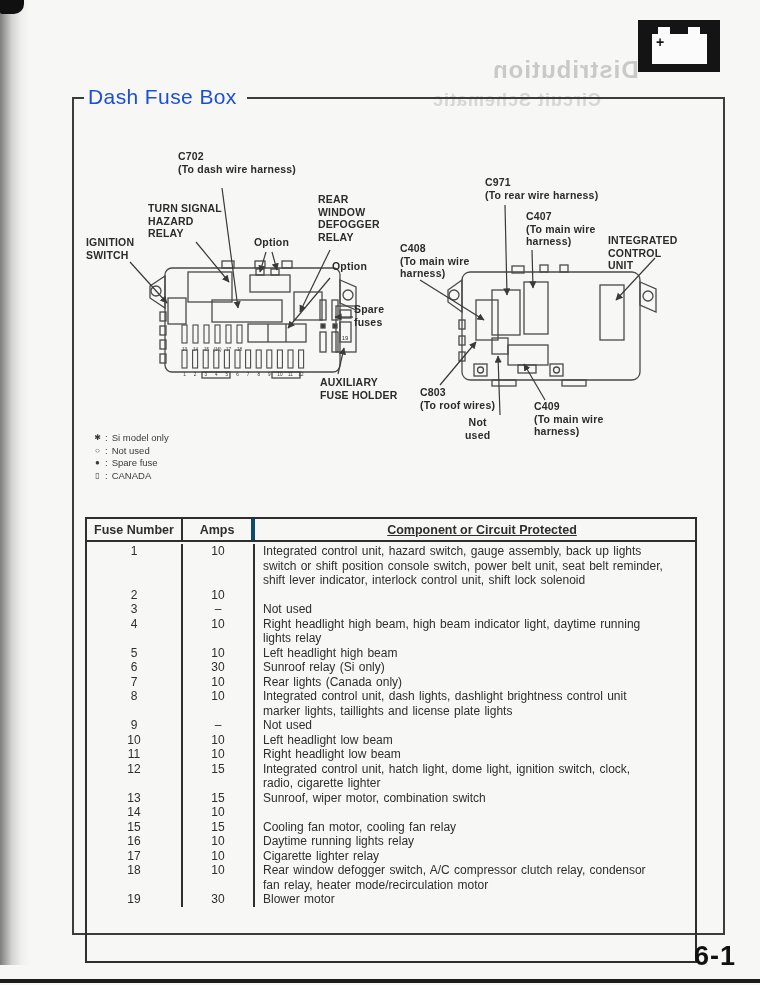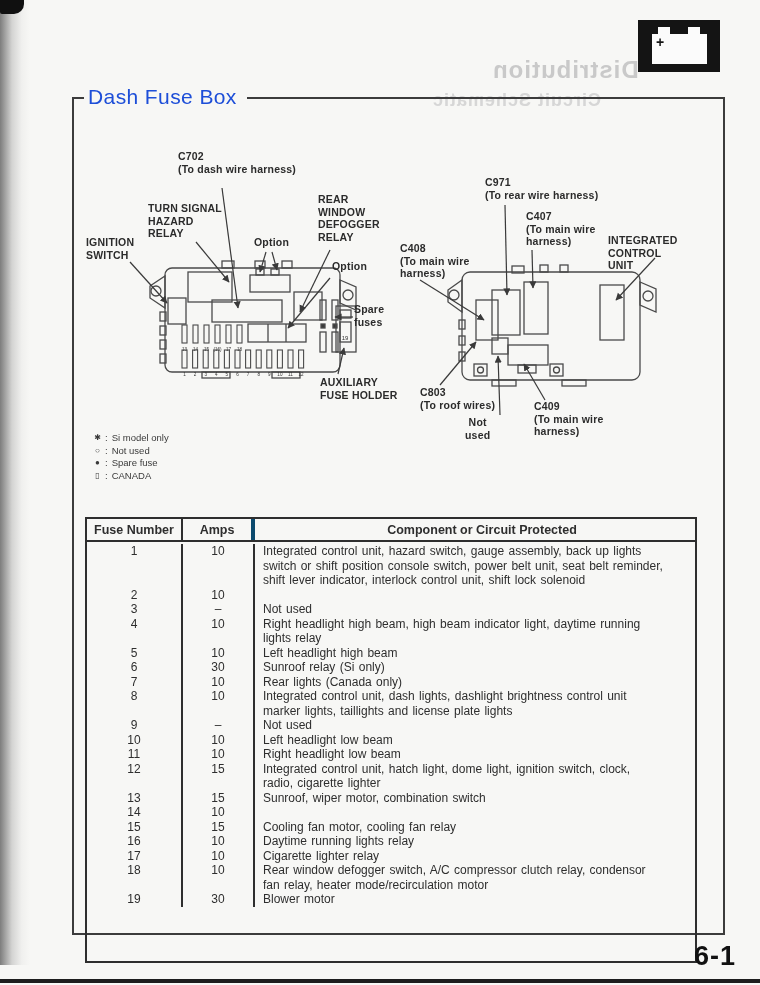"Component or Circuit Protected" div.t-cell { text-decoration: none -> underline }
